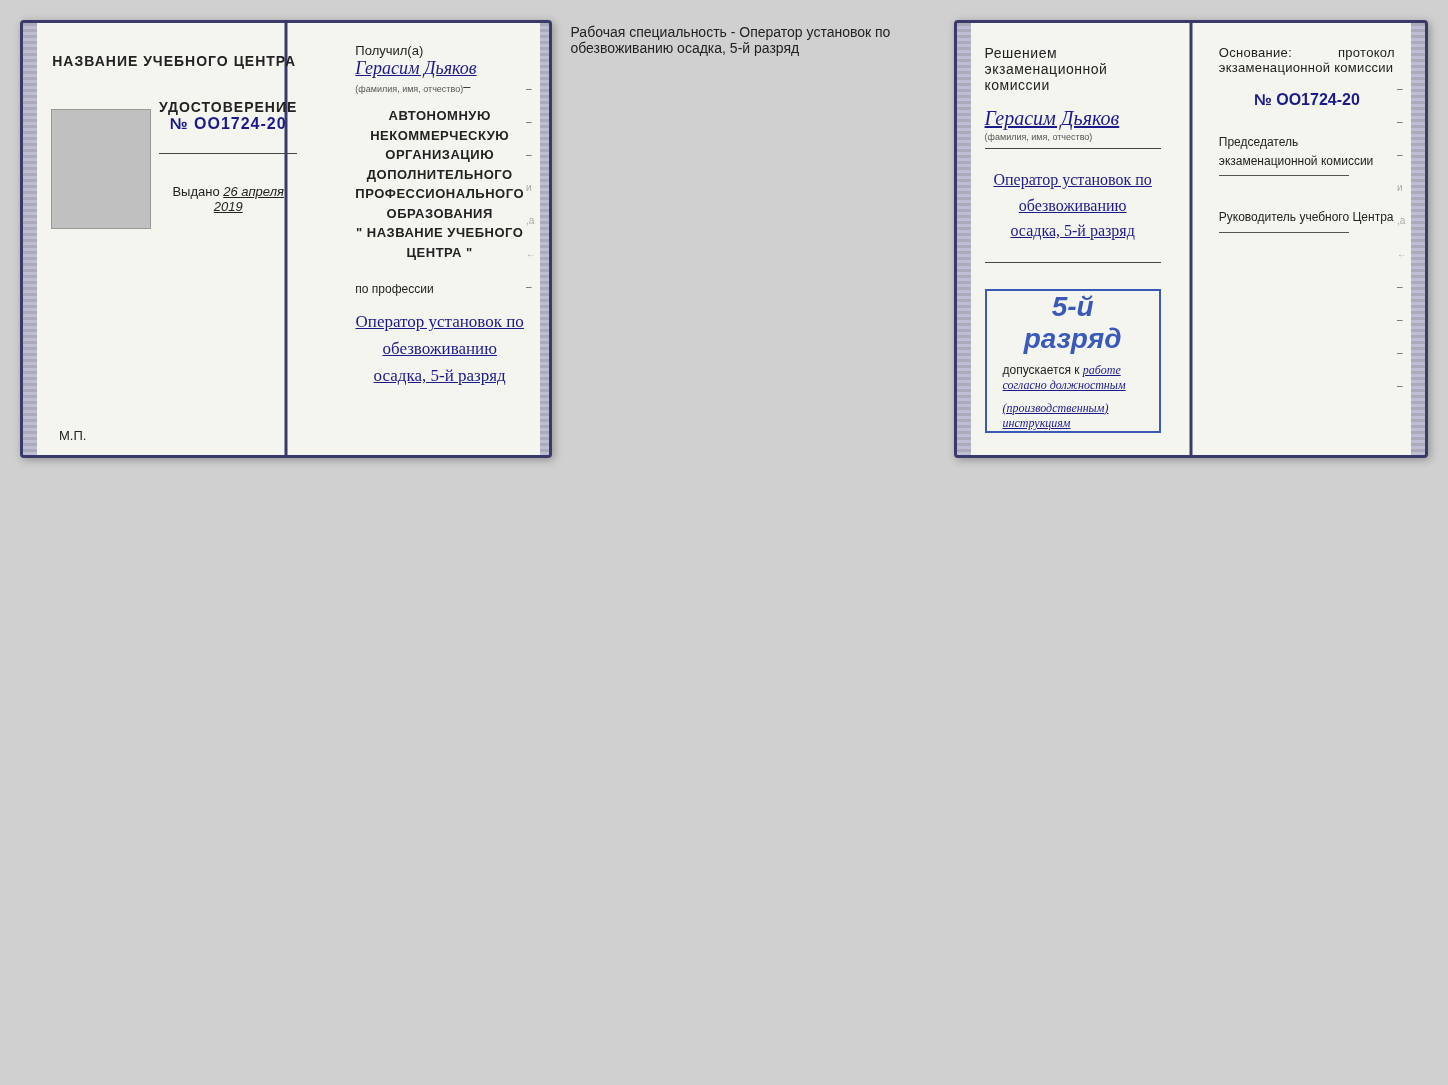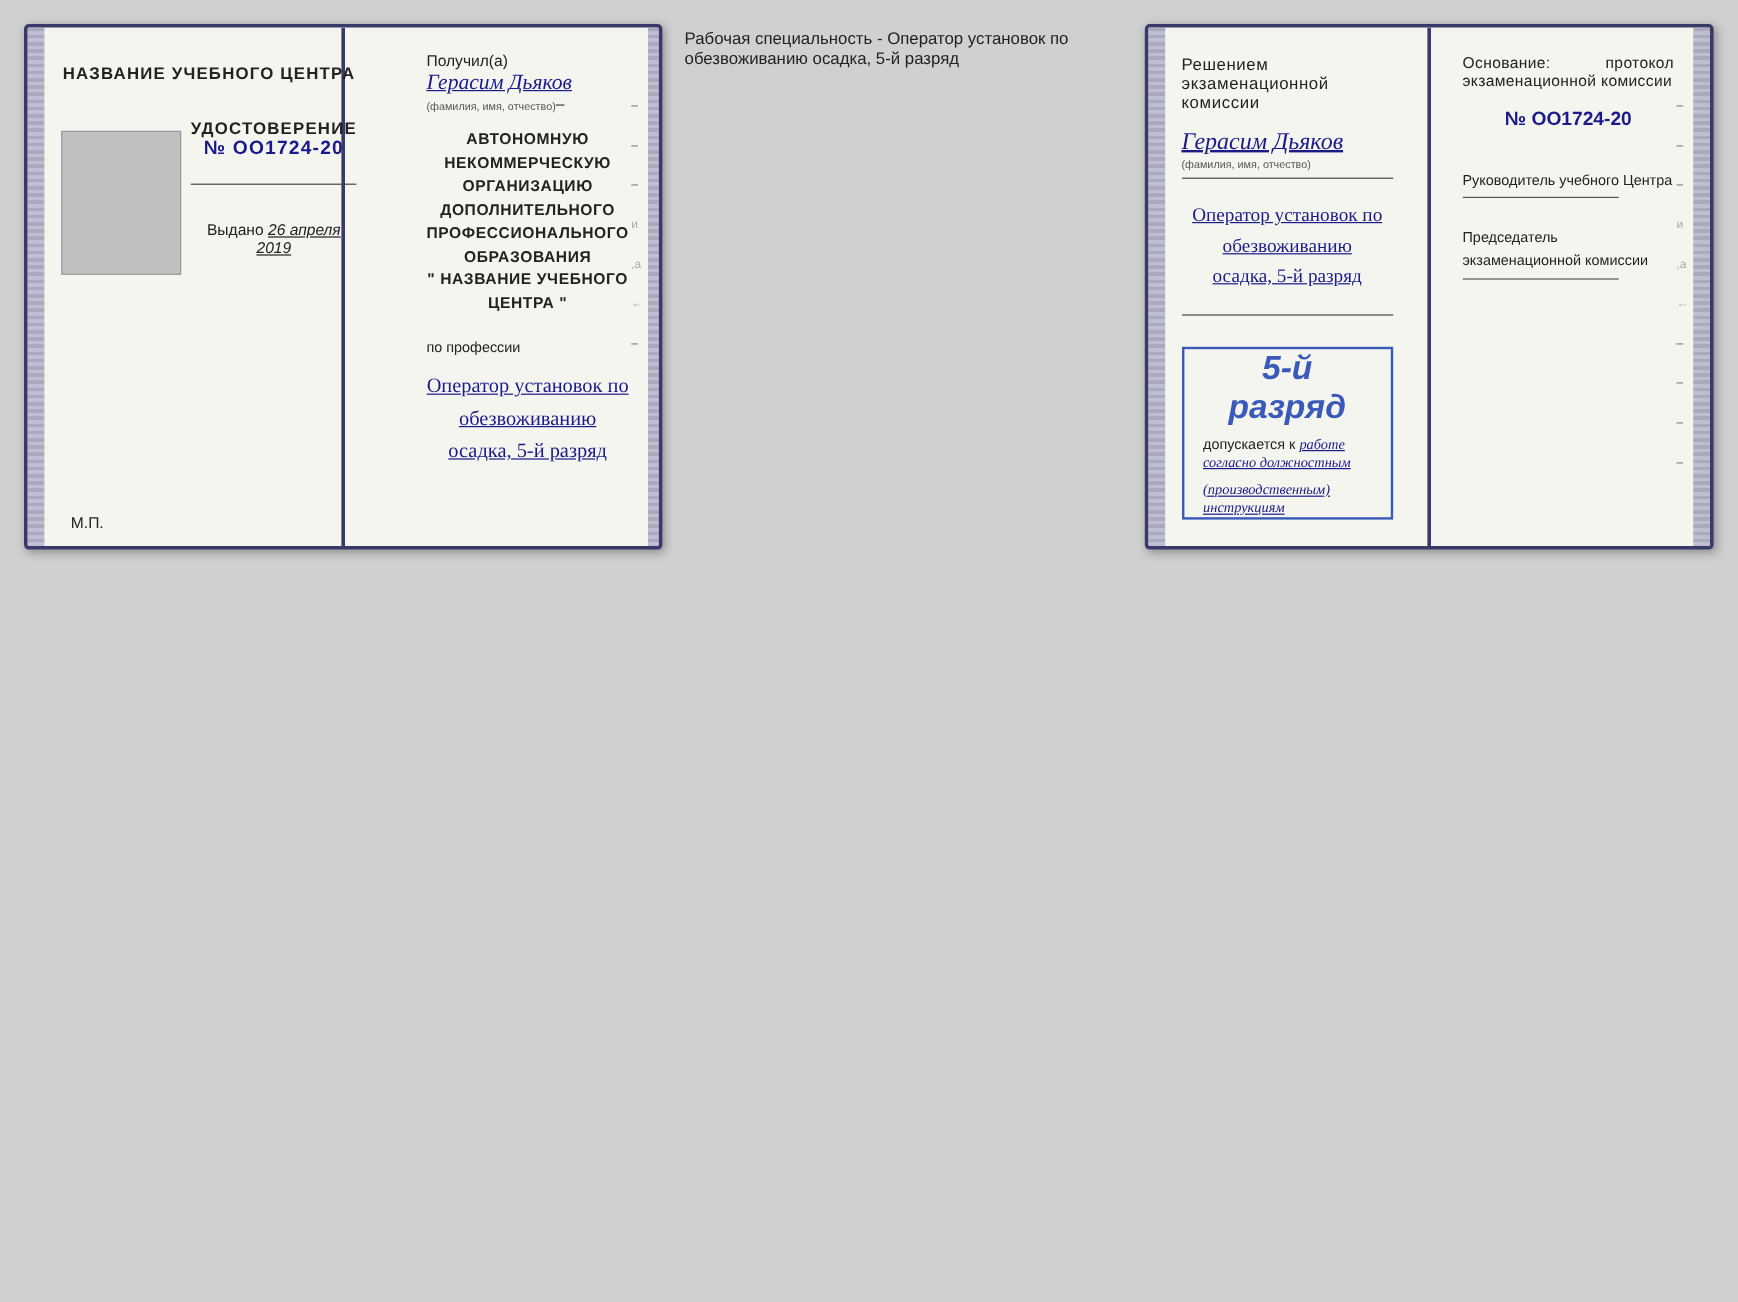"Руководитель учебного Центра" div.signature-block { order: before "Председатель экзаменационной комиссии" -> after "Председатель экзаменационной комиссии" }
